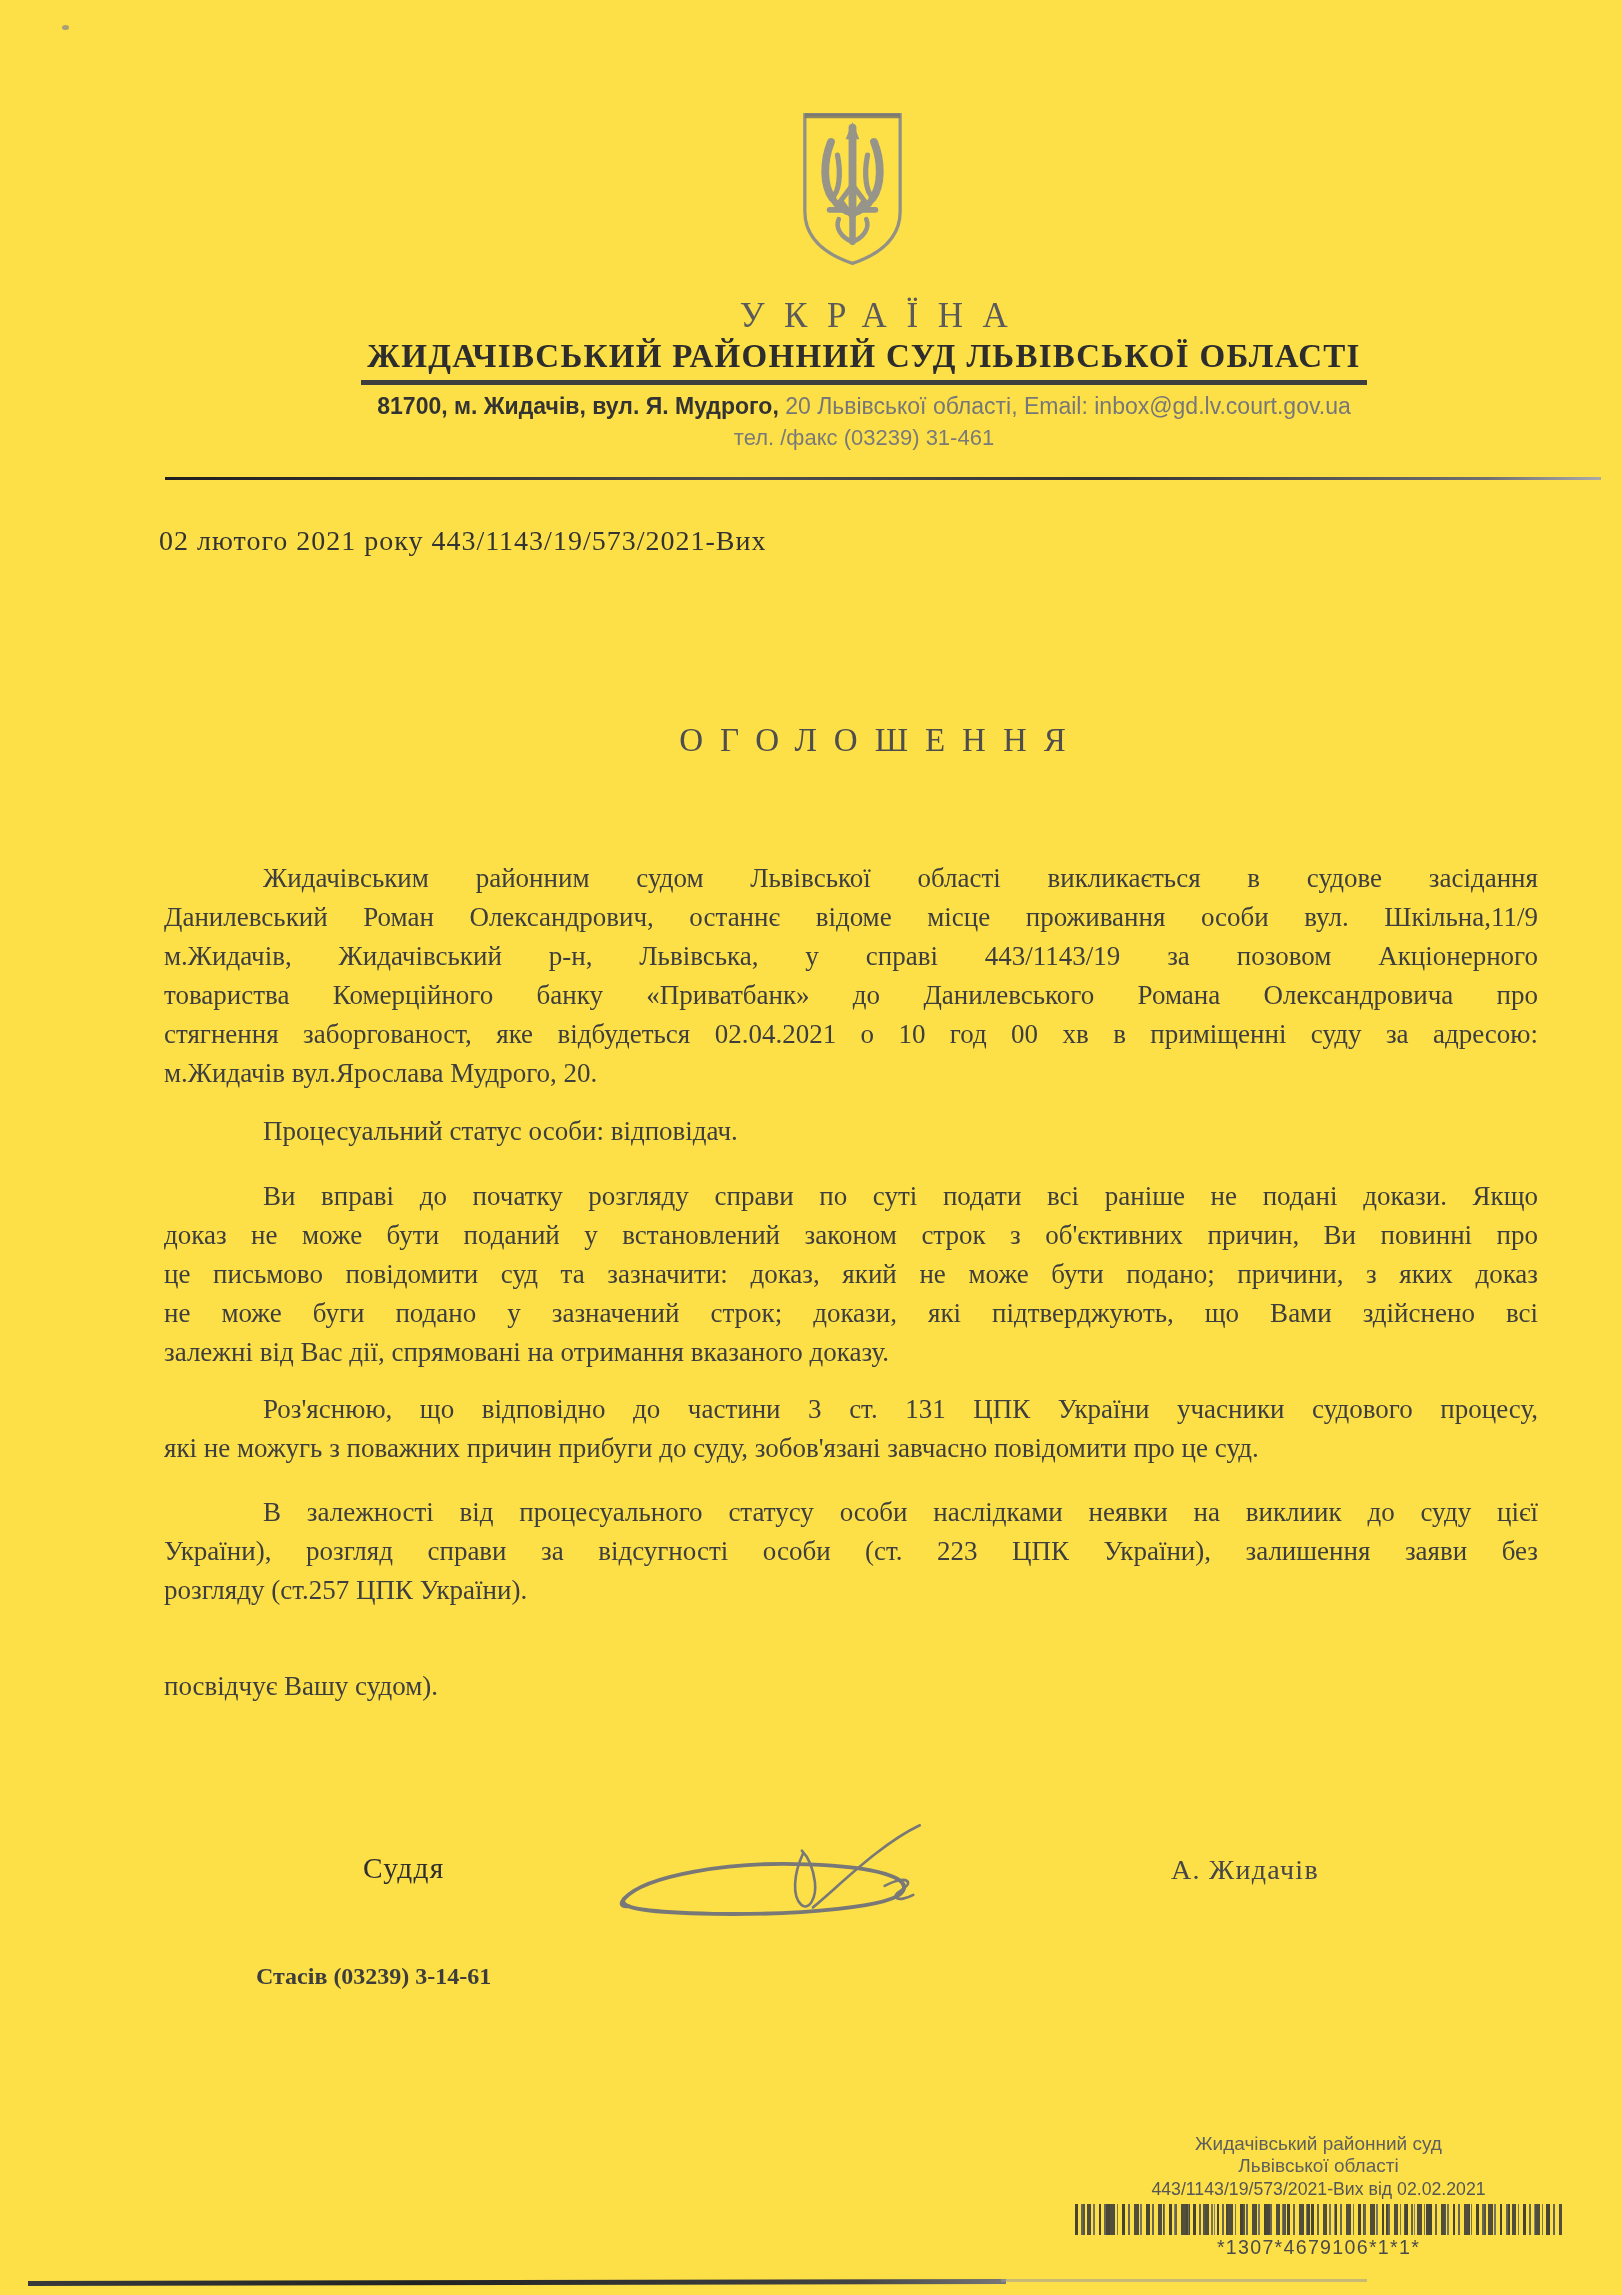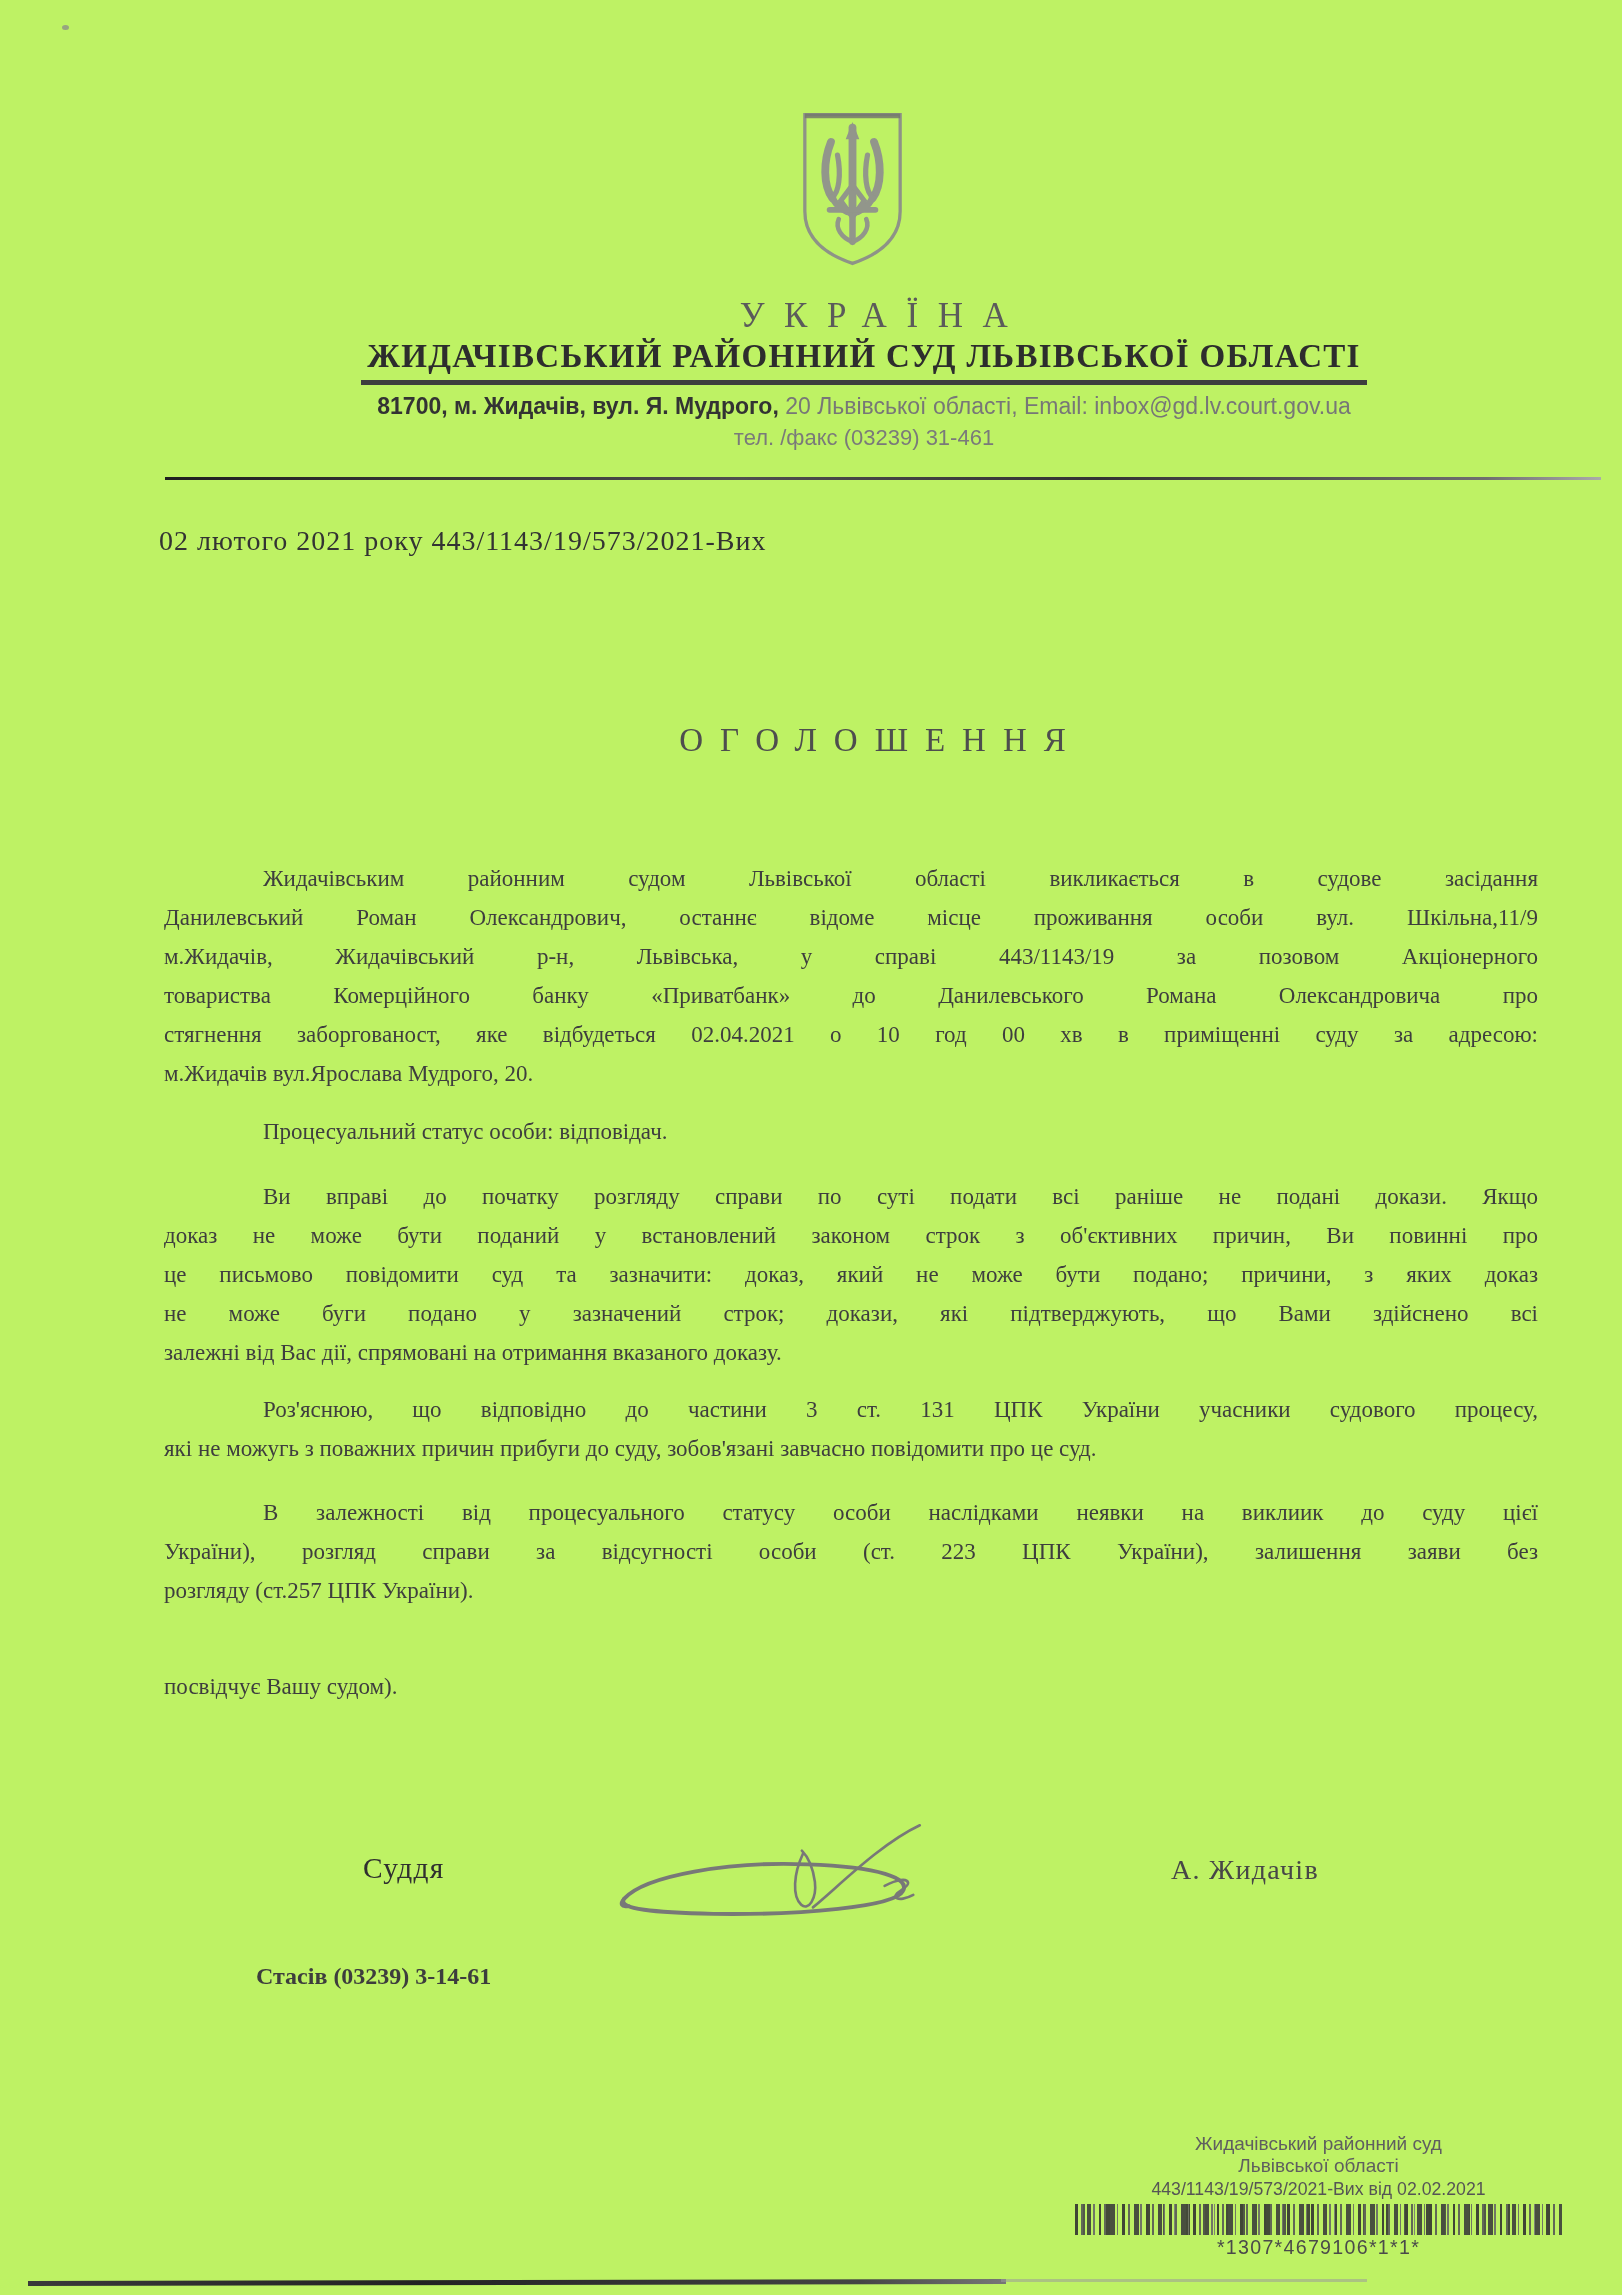"УКРАЇНА" .page { background: #bef264 -> #fde047 }
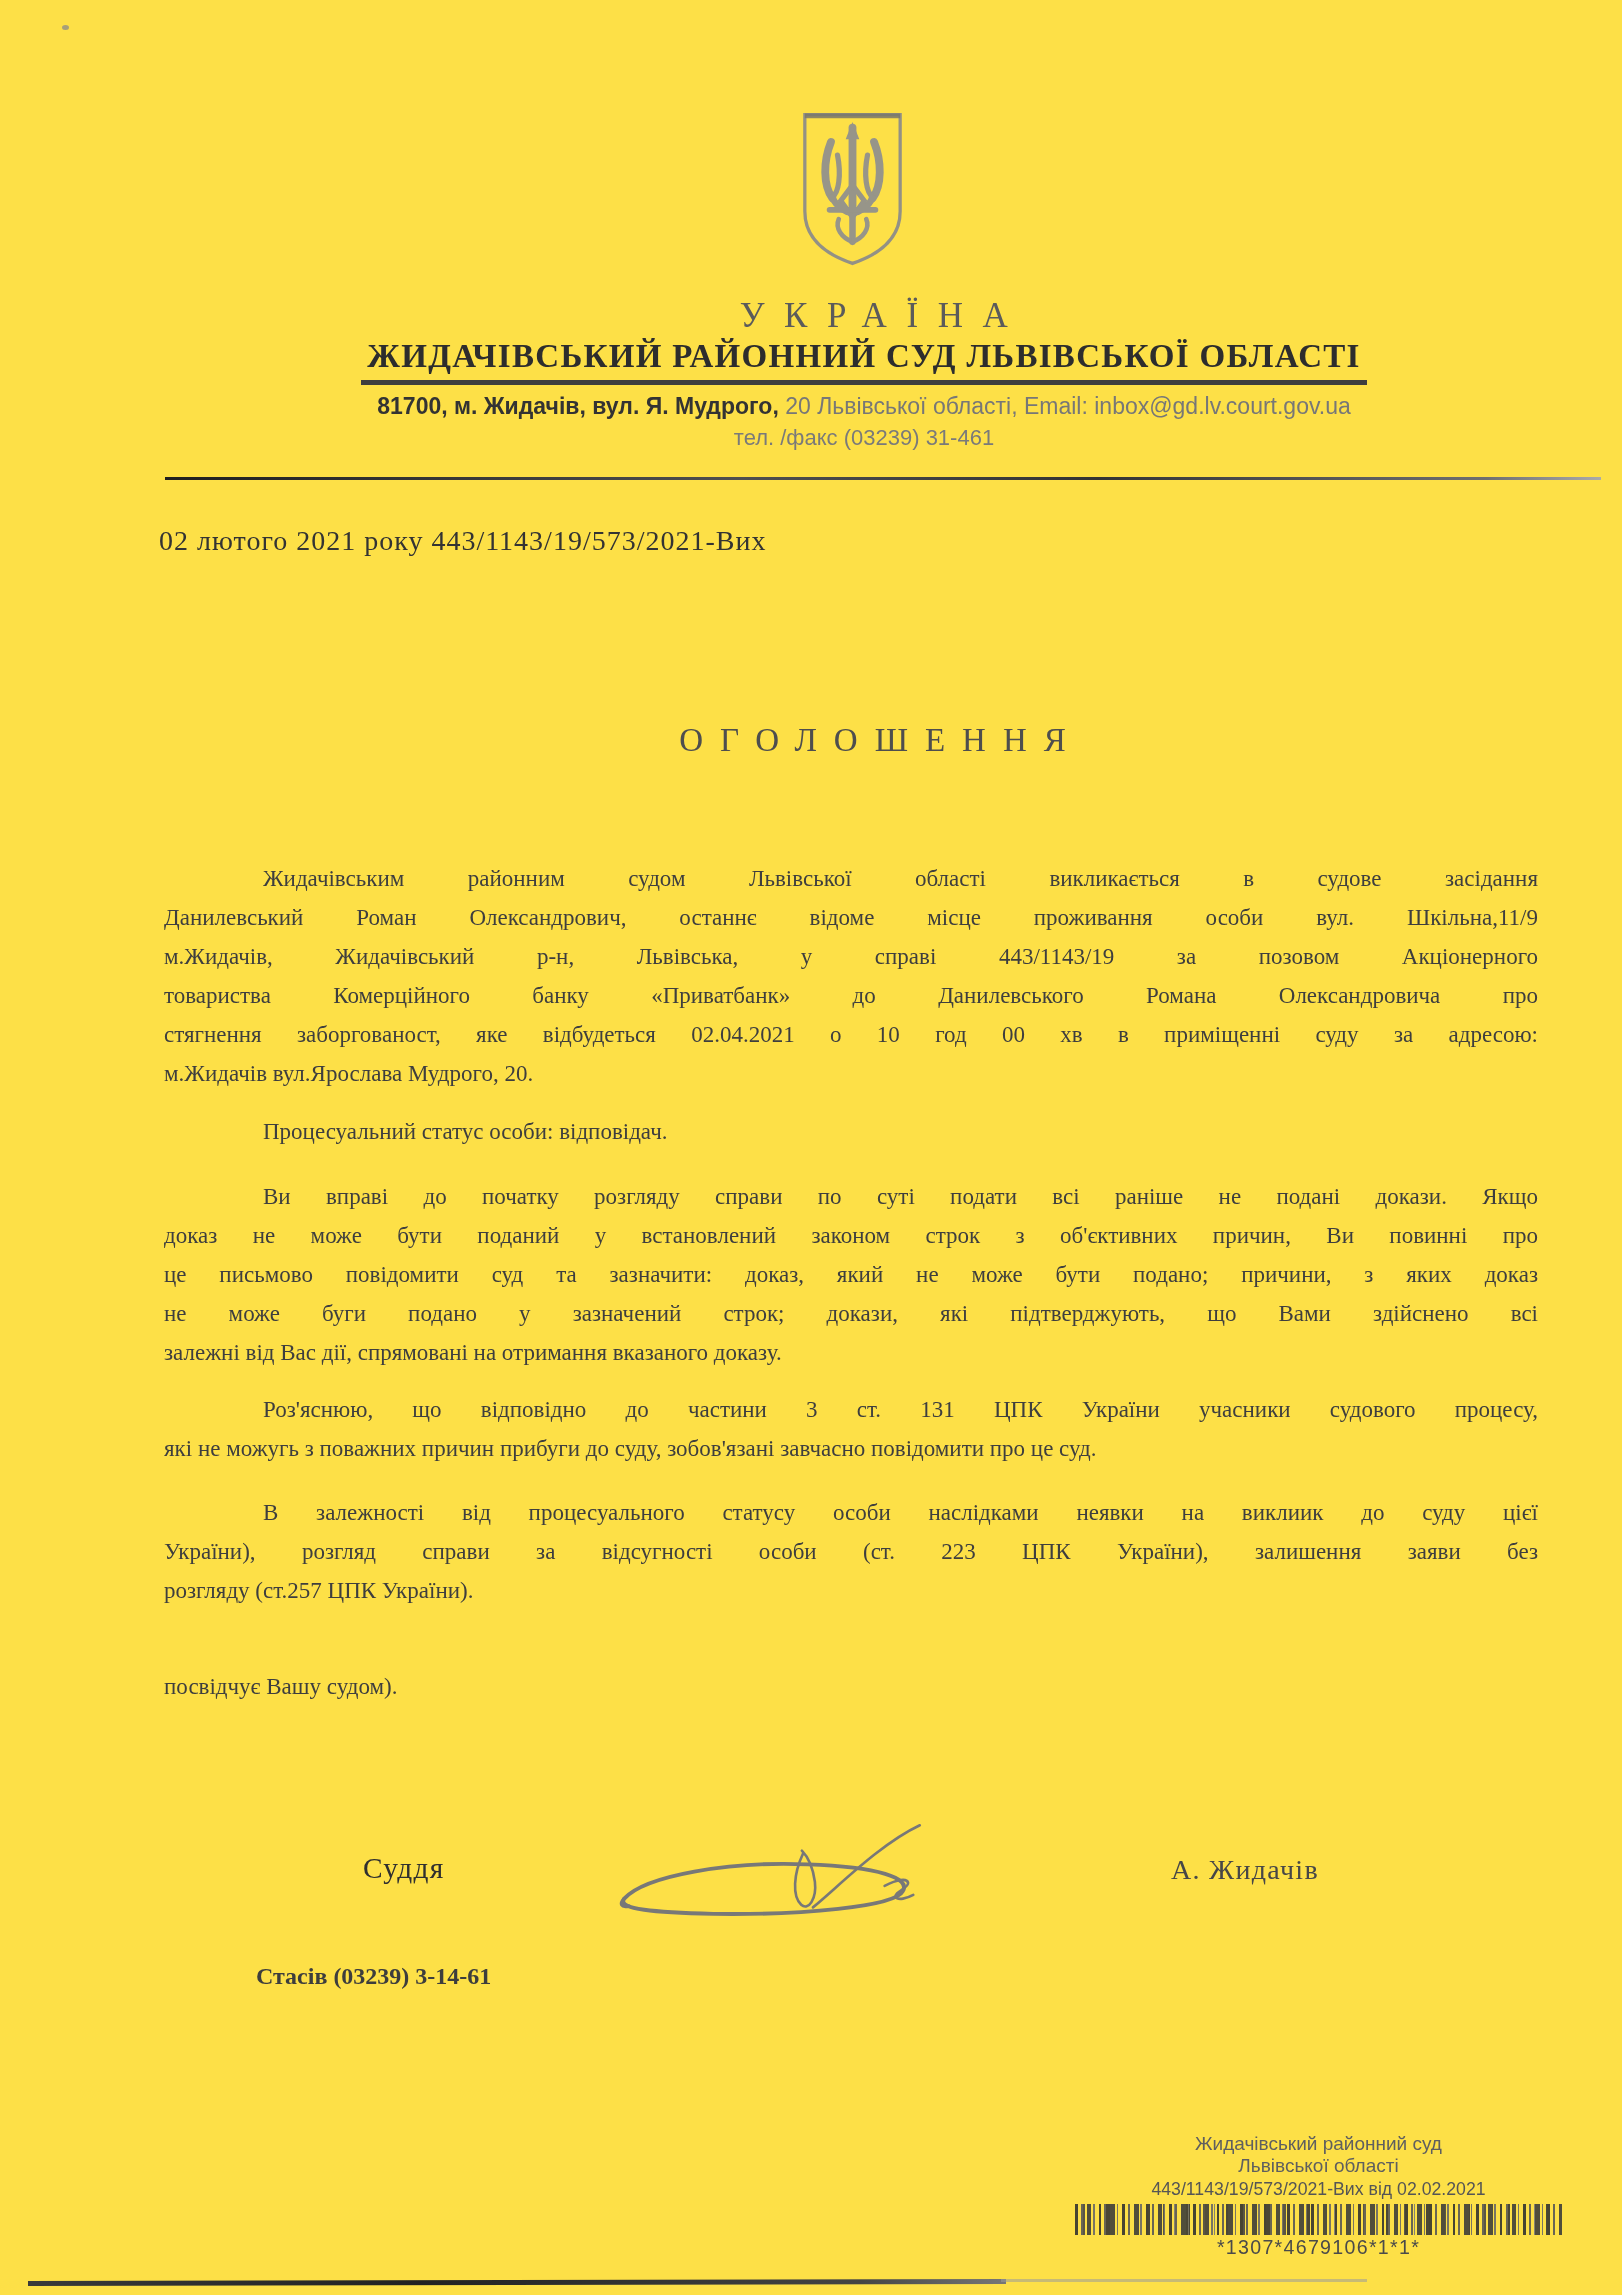"Жидачівським районним судом Львівської" .line { font-size: 23px -> 27px }
